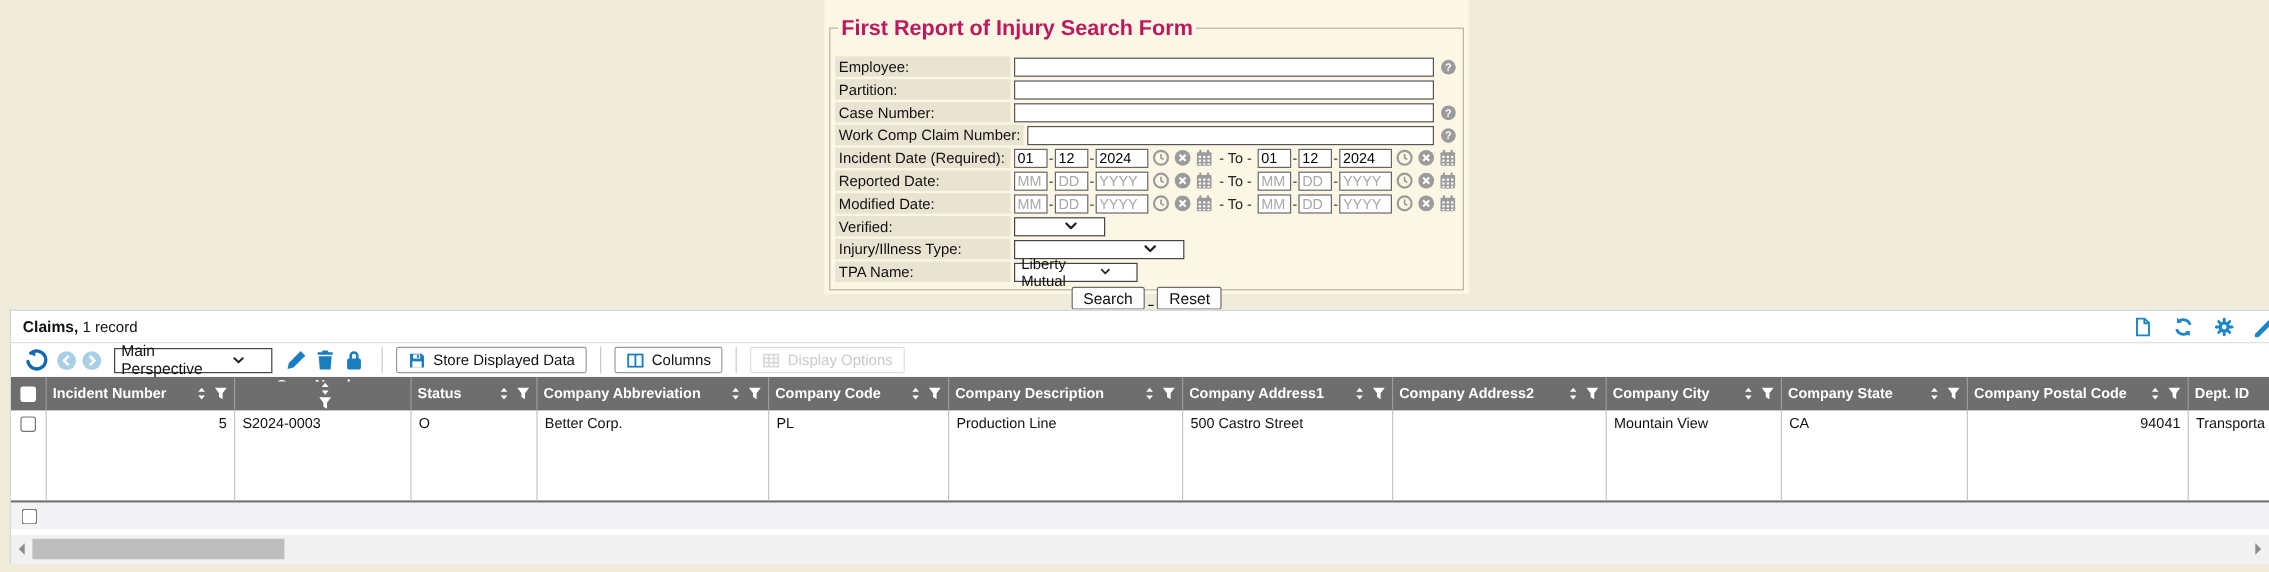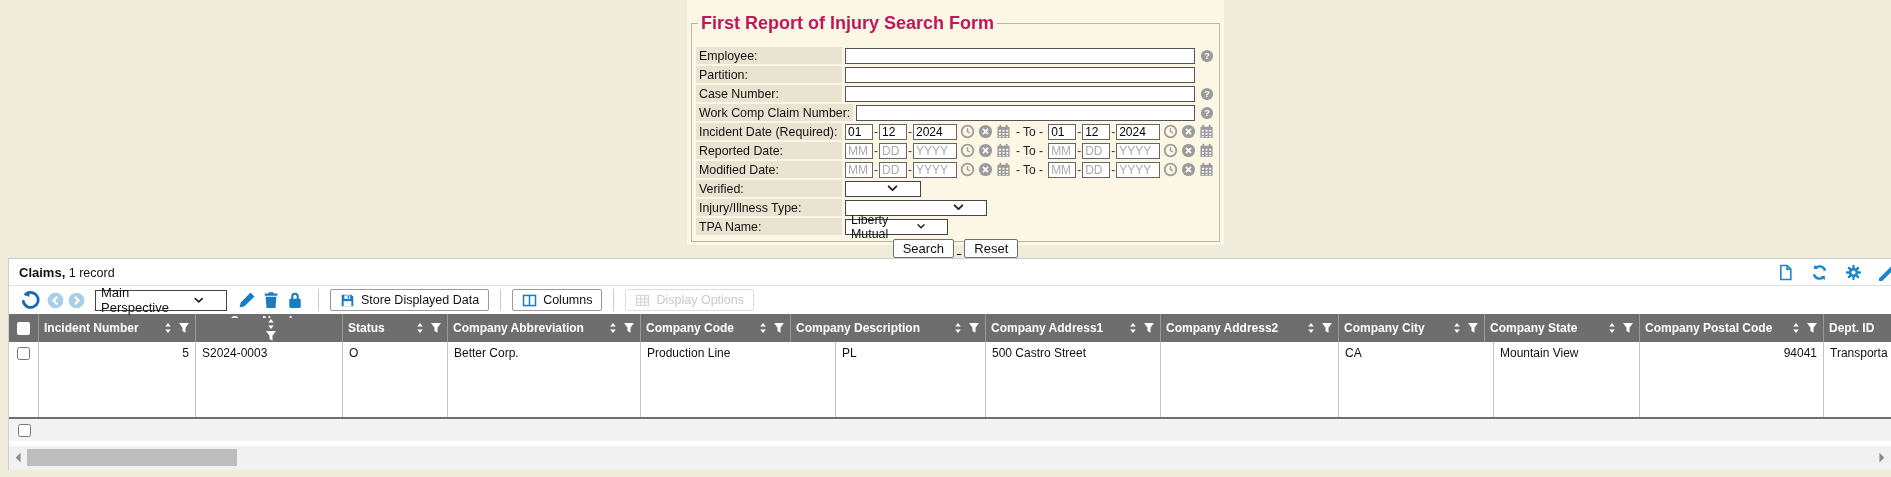"Production Line" div.td { order: before "PL" -> after "PL" }
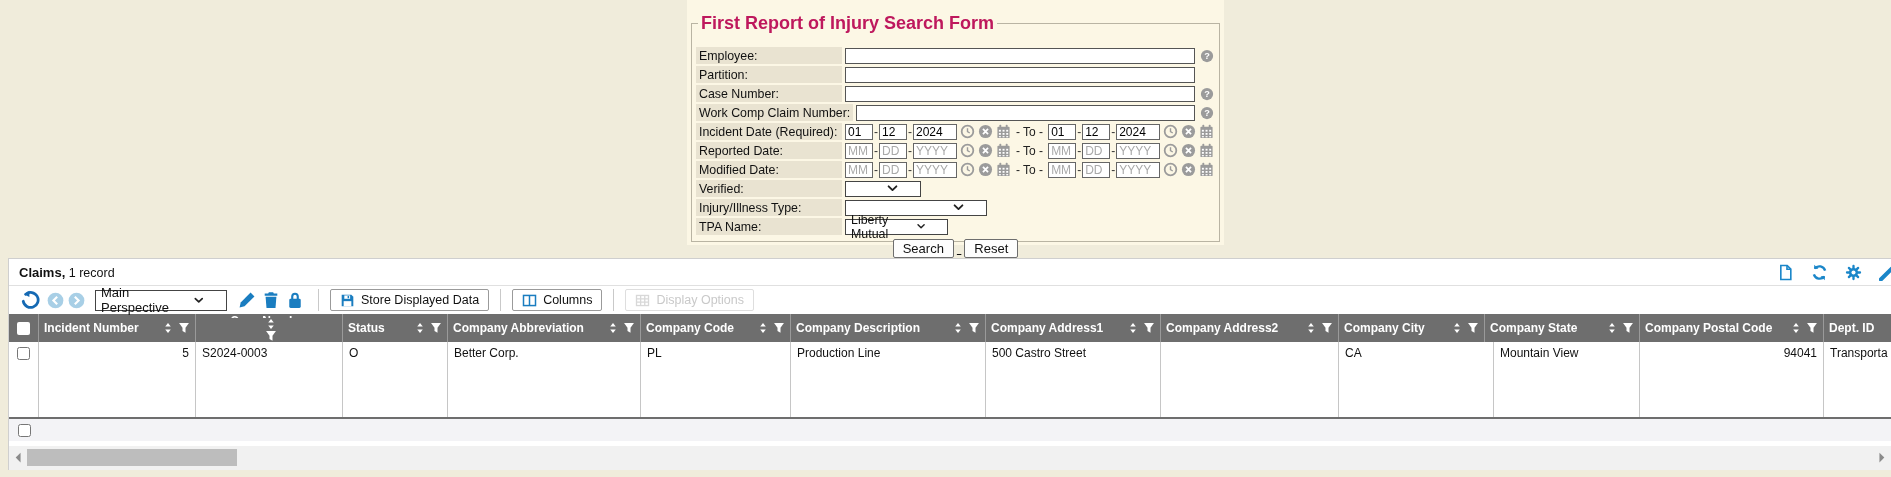"CA" div.td { order: before "Mountain View" -> after "Mountain View" }
